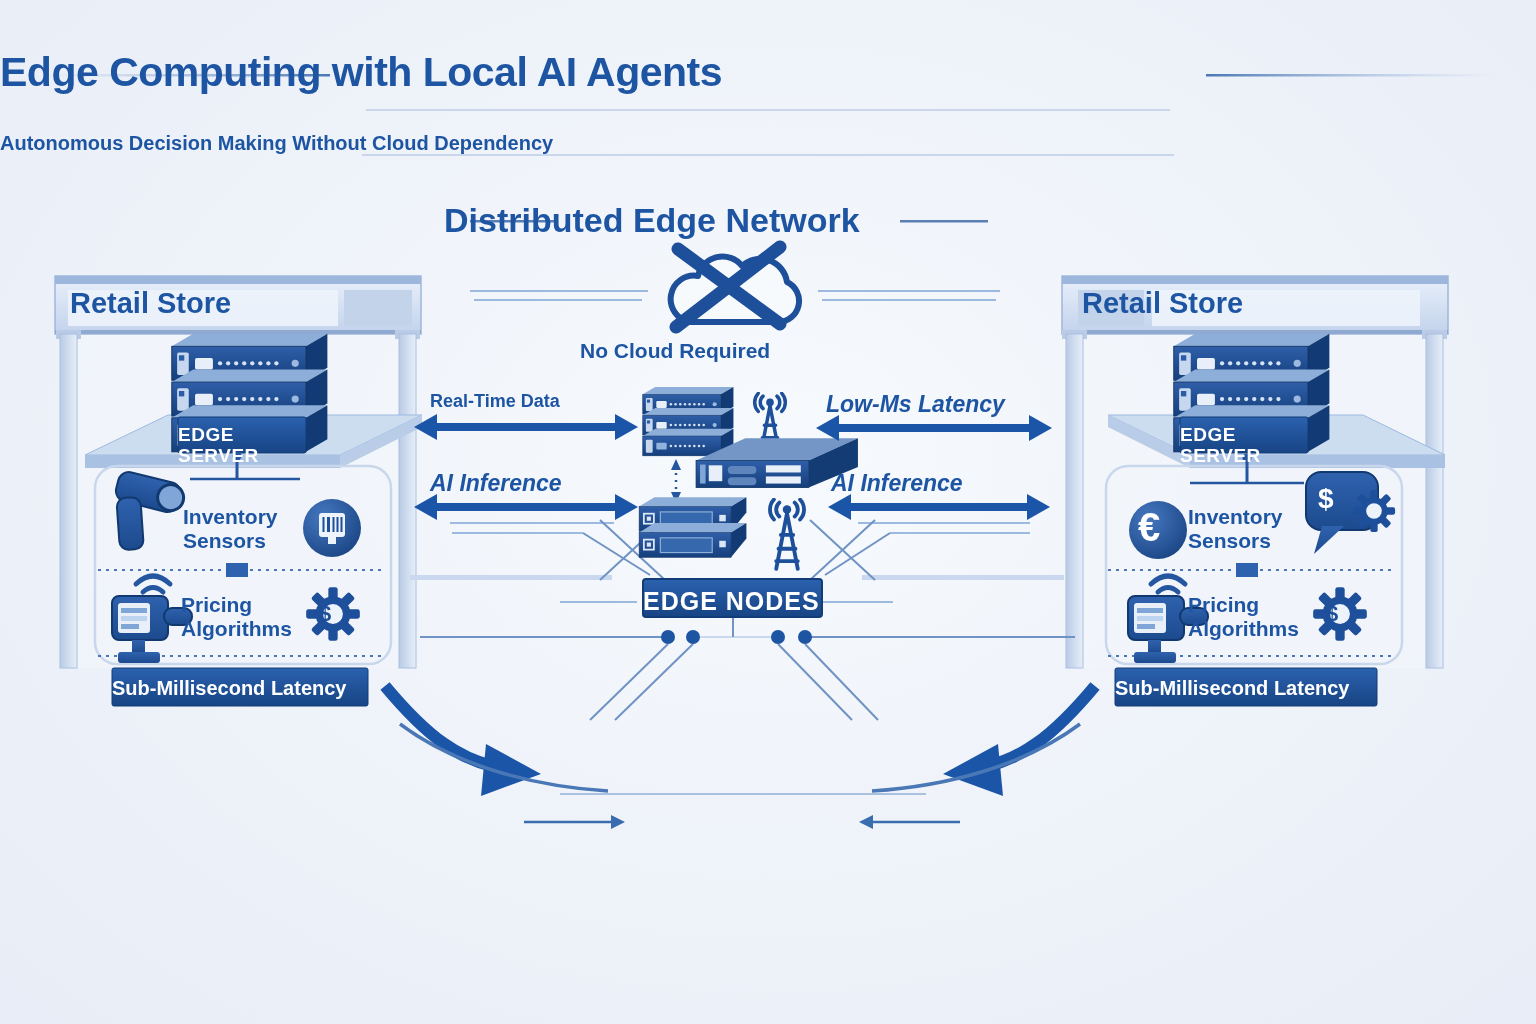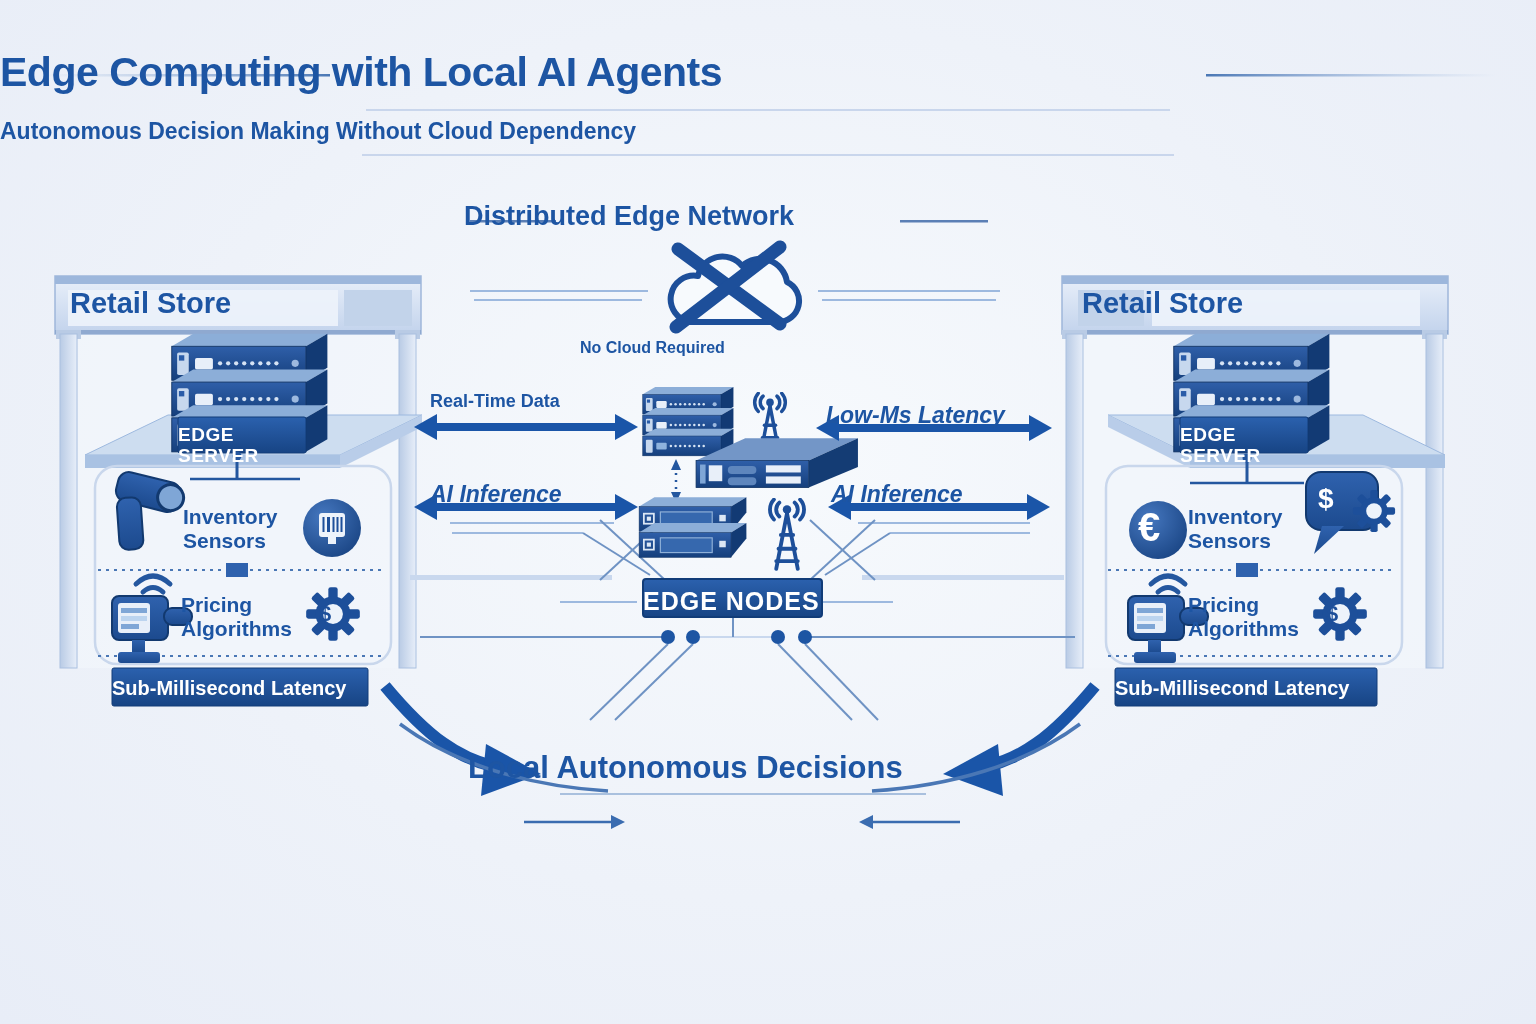"Autonomous Decision Making Without Cloud" div.lbl { font-size: 23px -> 20px; top: 119px -> 132px }
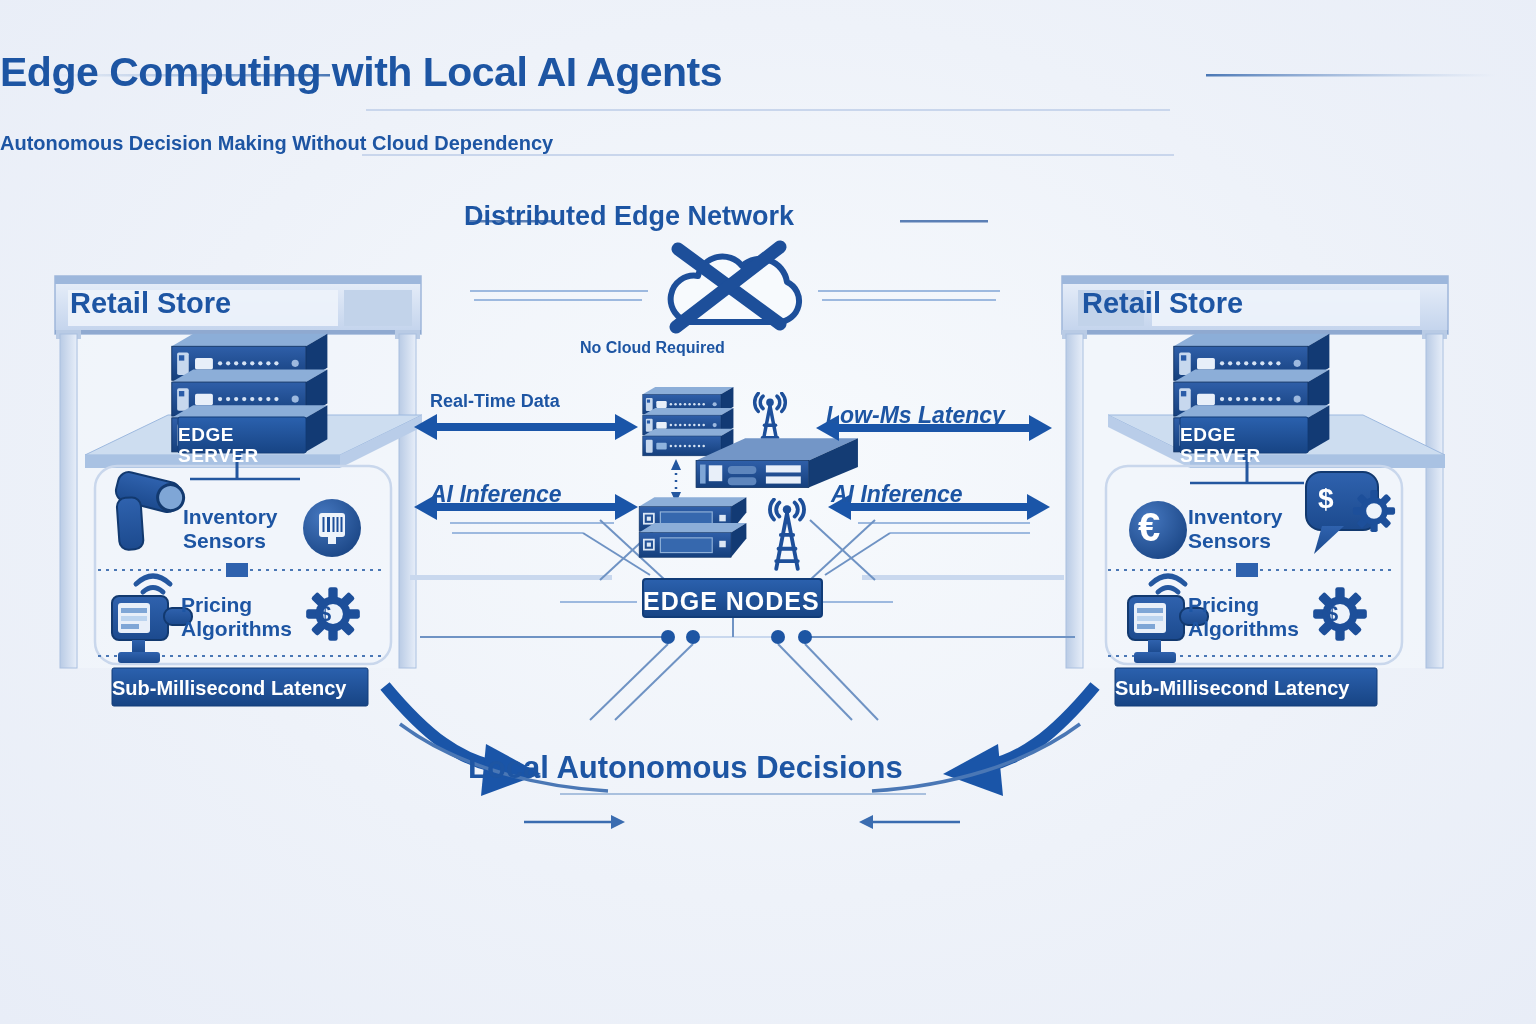"Distributed Edge Network" div.lbl { font-size: 27px -> 34px; left: 464px -> 444px }
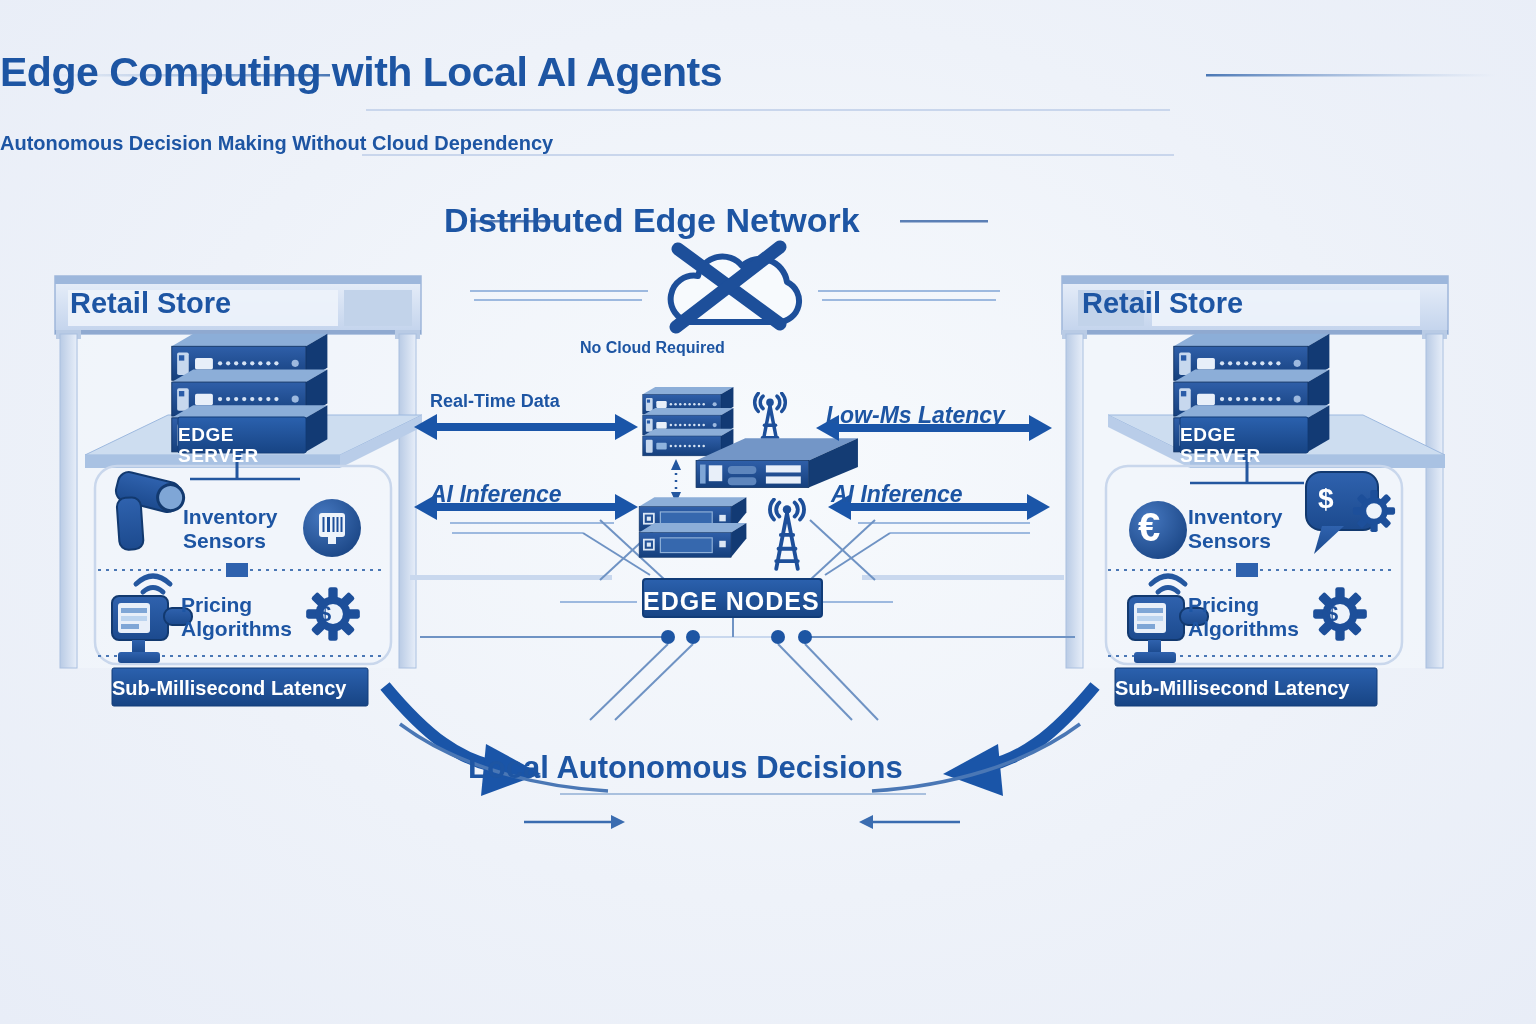"No Cloud Required" div.lbl { font-size: 16px -> 21px }
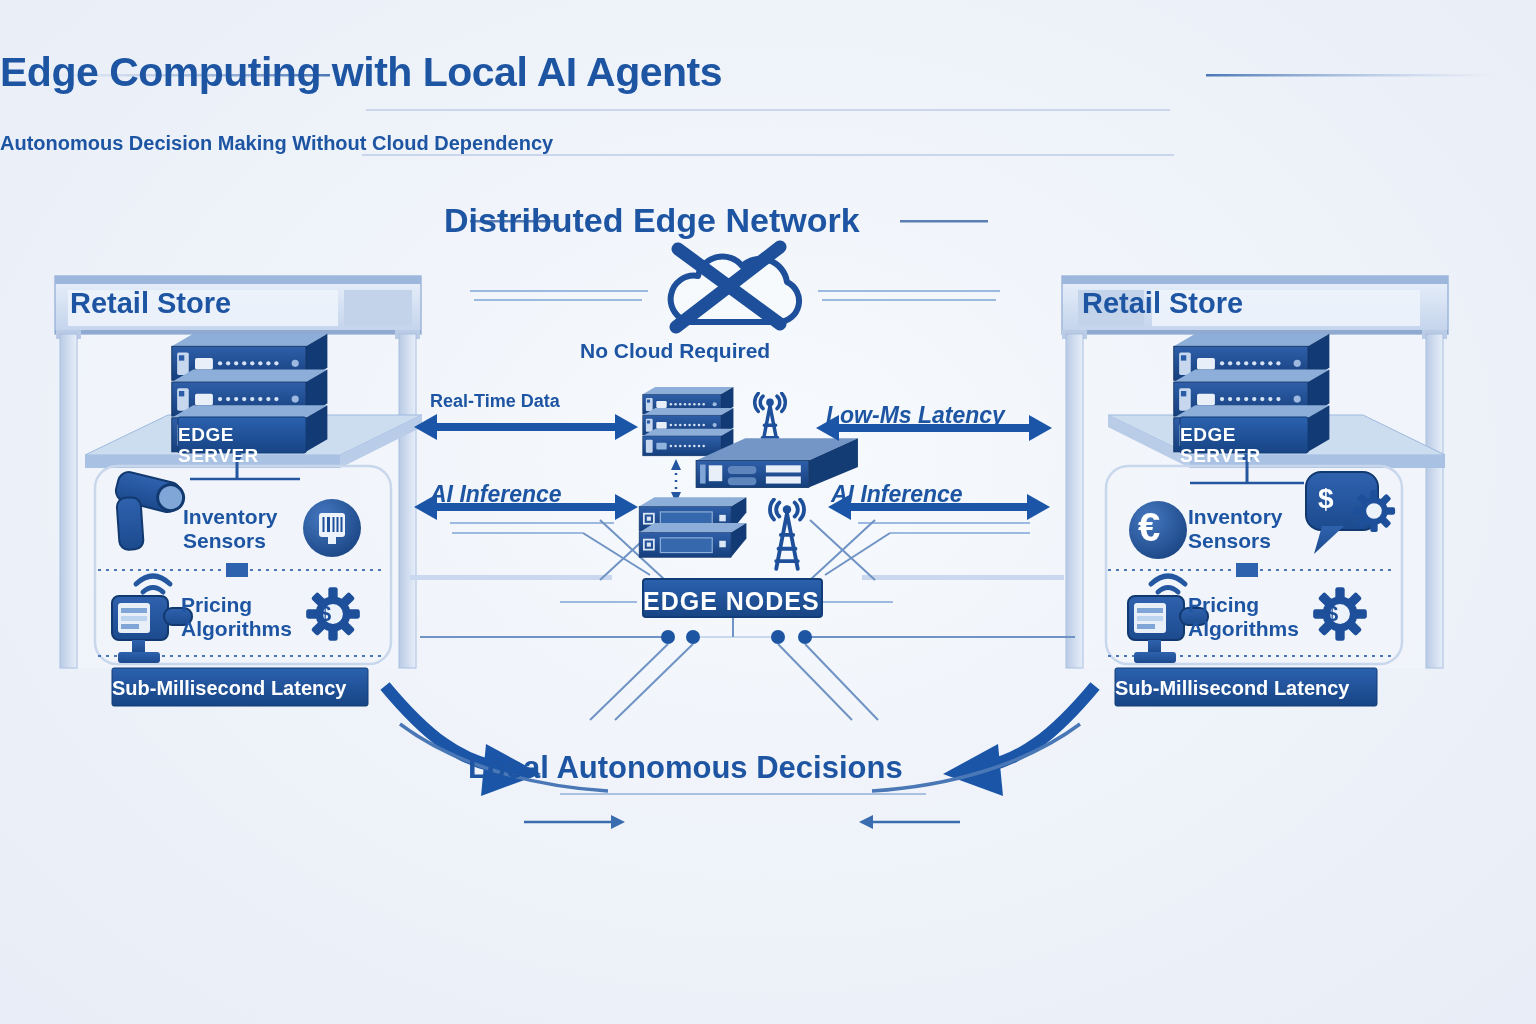"Low-Ms Latency" .it { margin-top: 11px -> none }
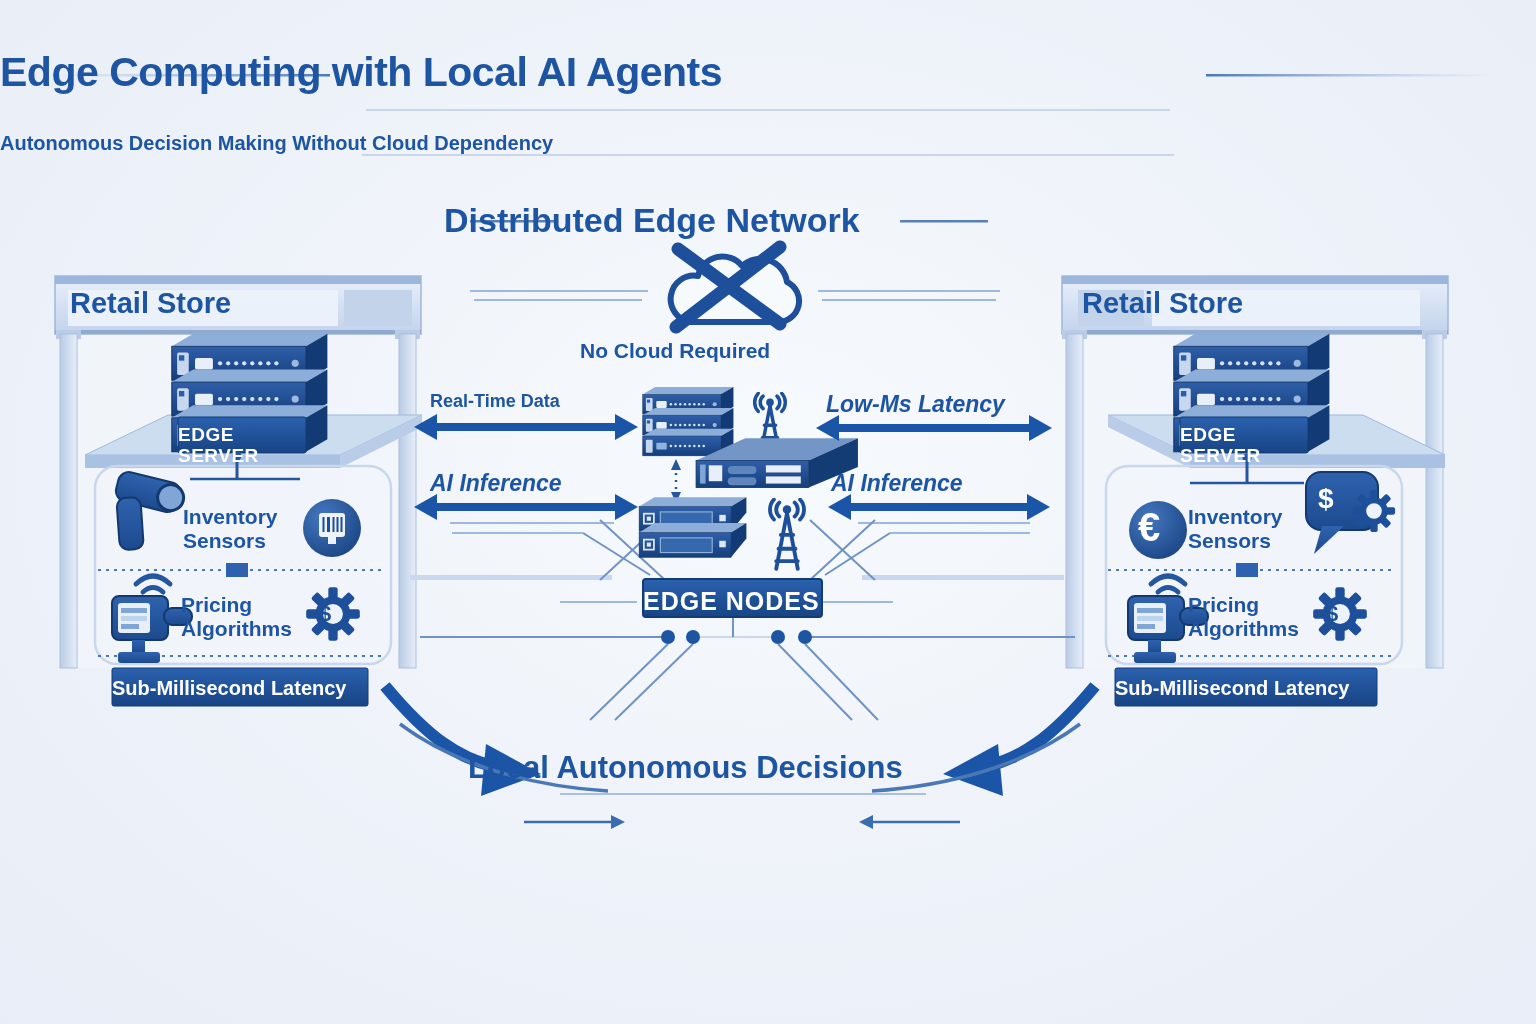"Local Autonomous Decisions" div.lbl { html: <div>Local Autonomous Decisions</div> -> none }
